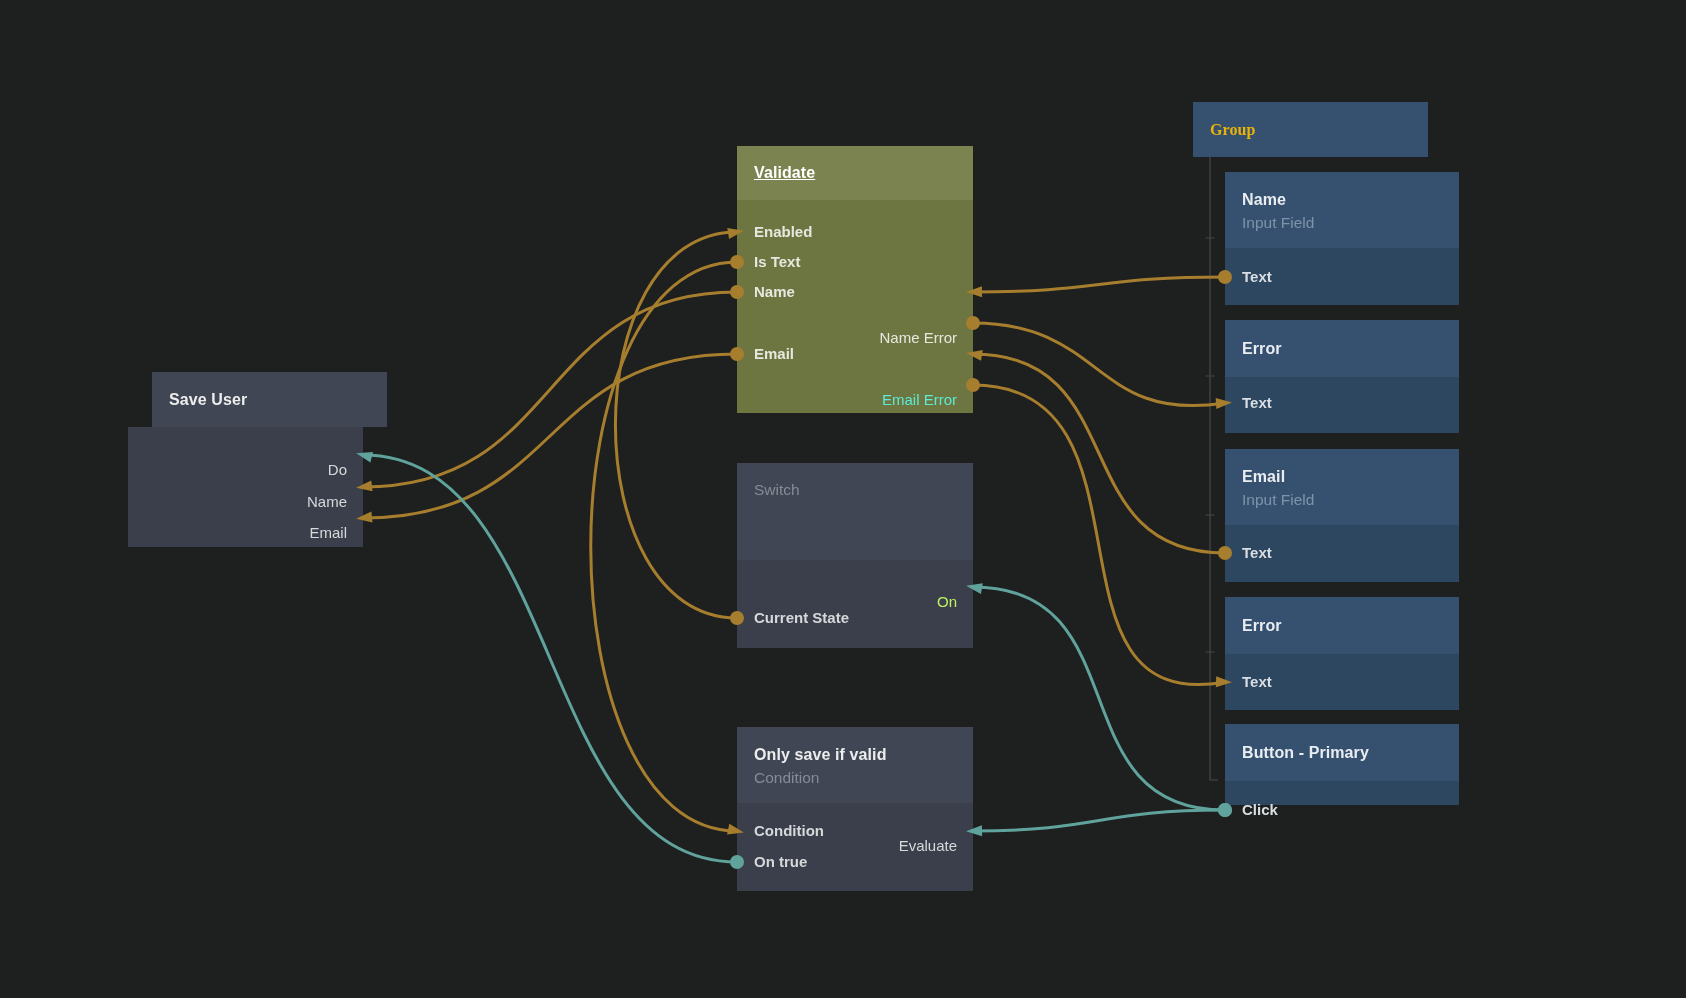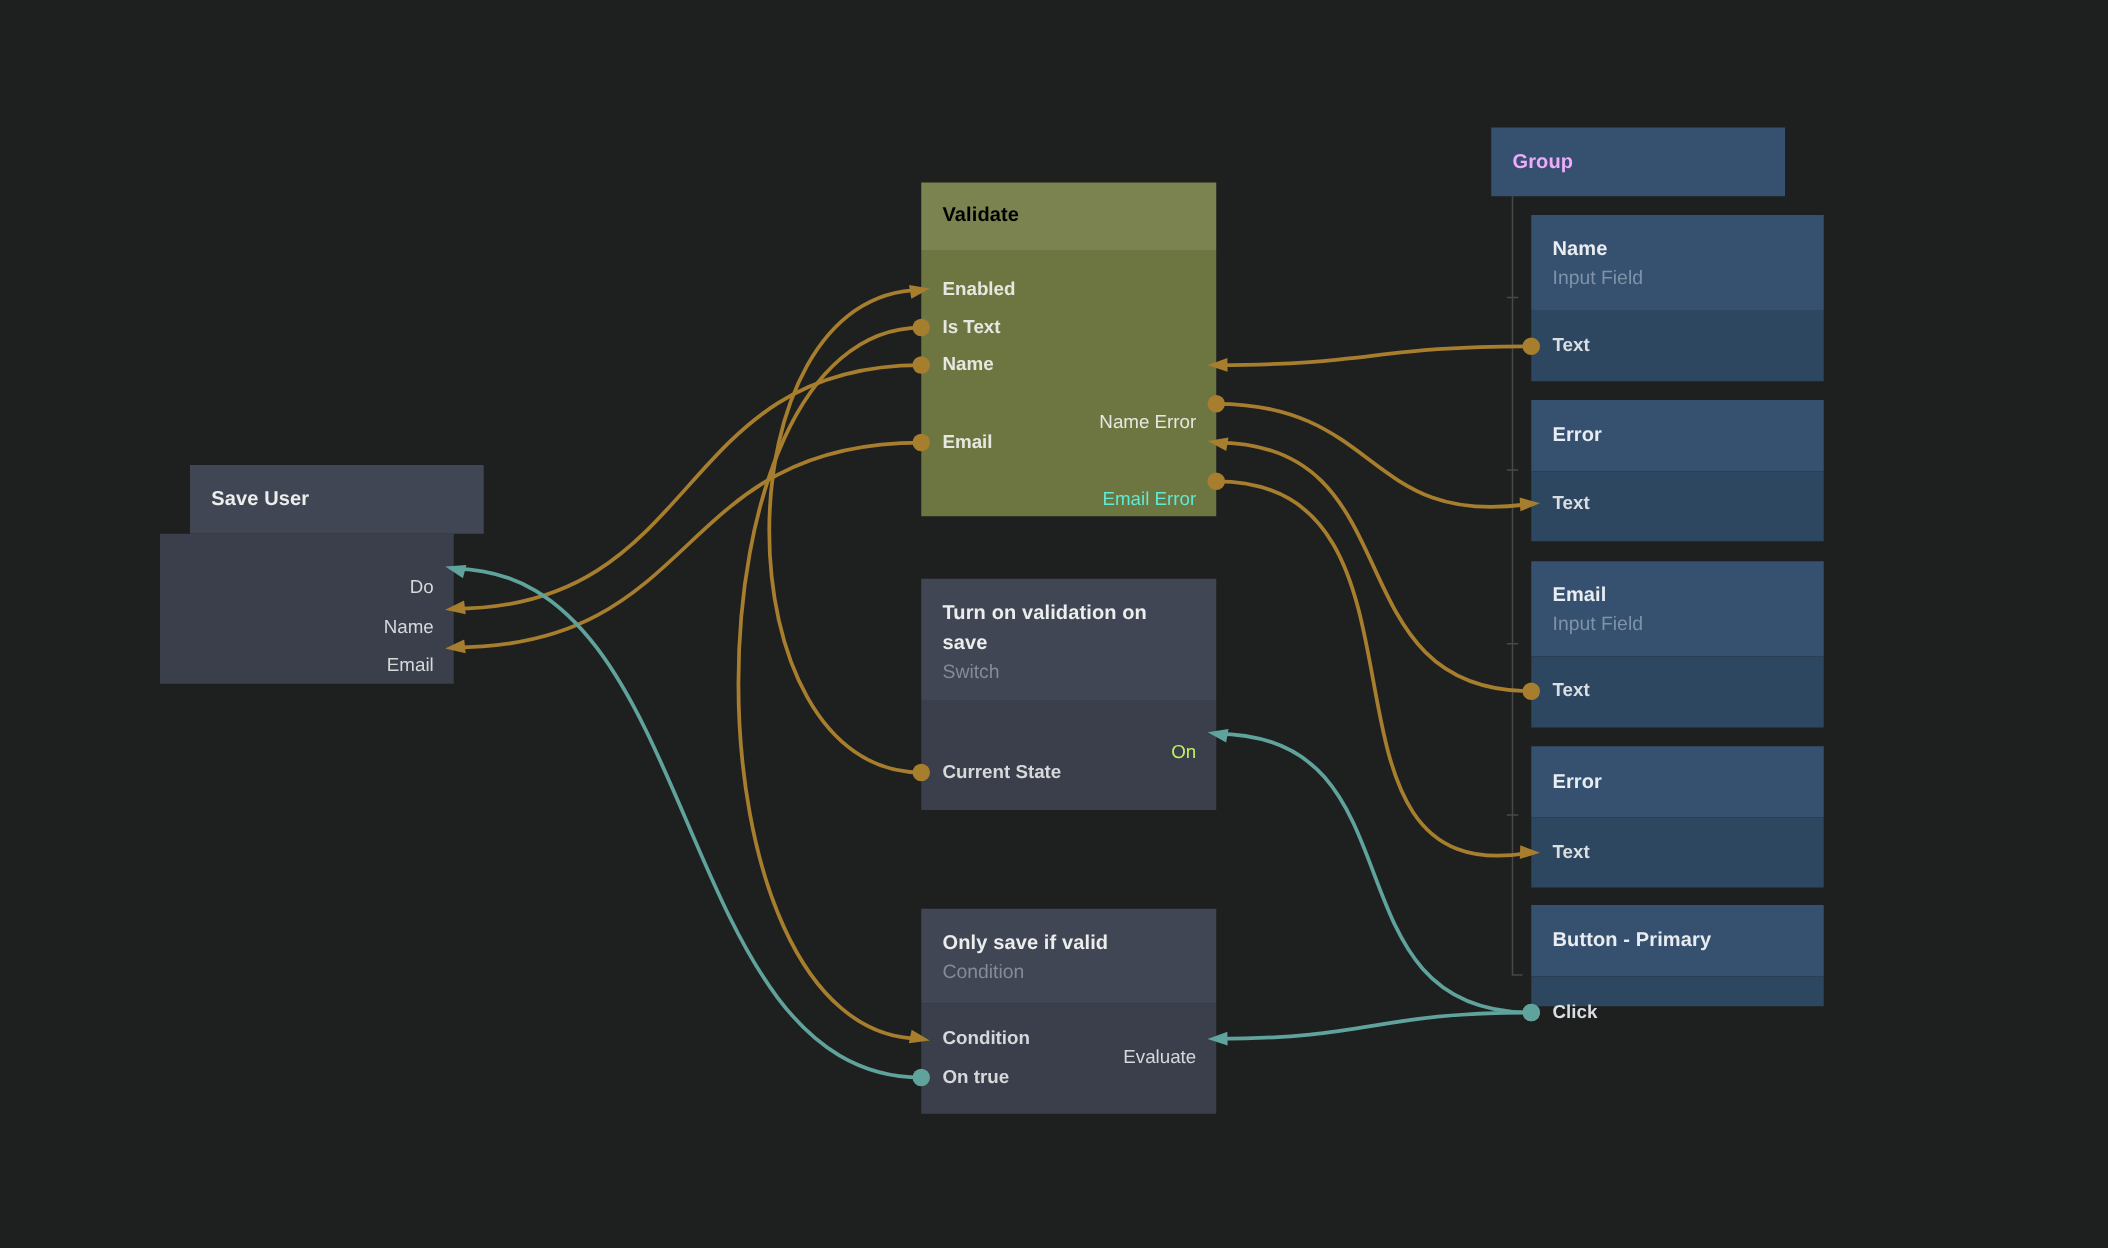"Group" div.node-title { color: #f0abfc -> #eab308; font-family: none -> Liberation Serif, serif }
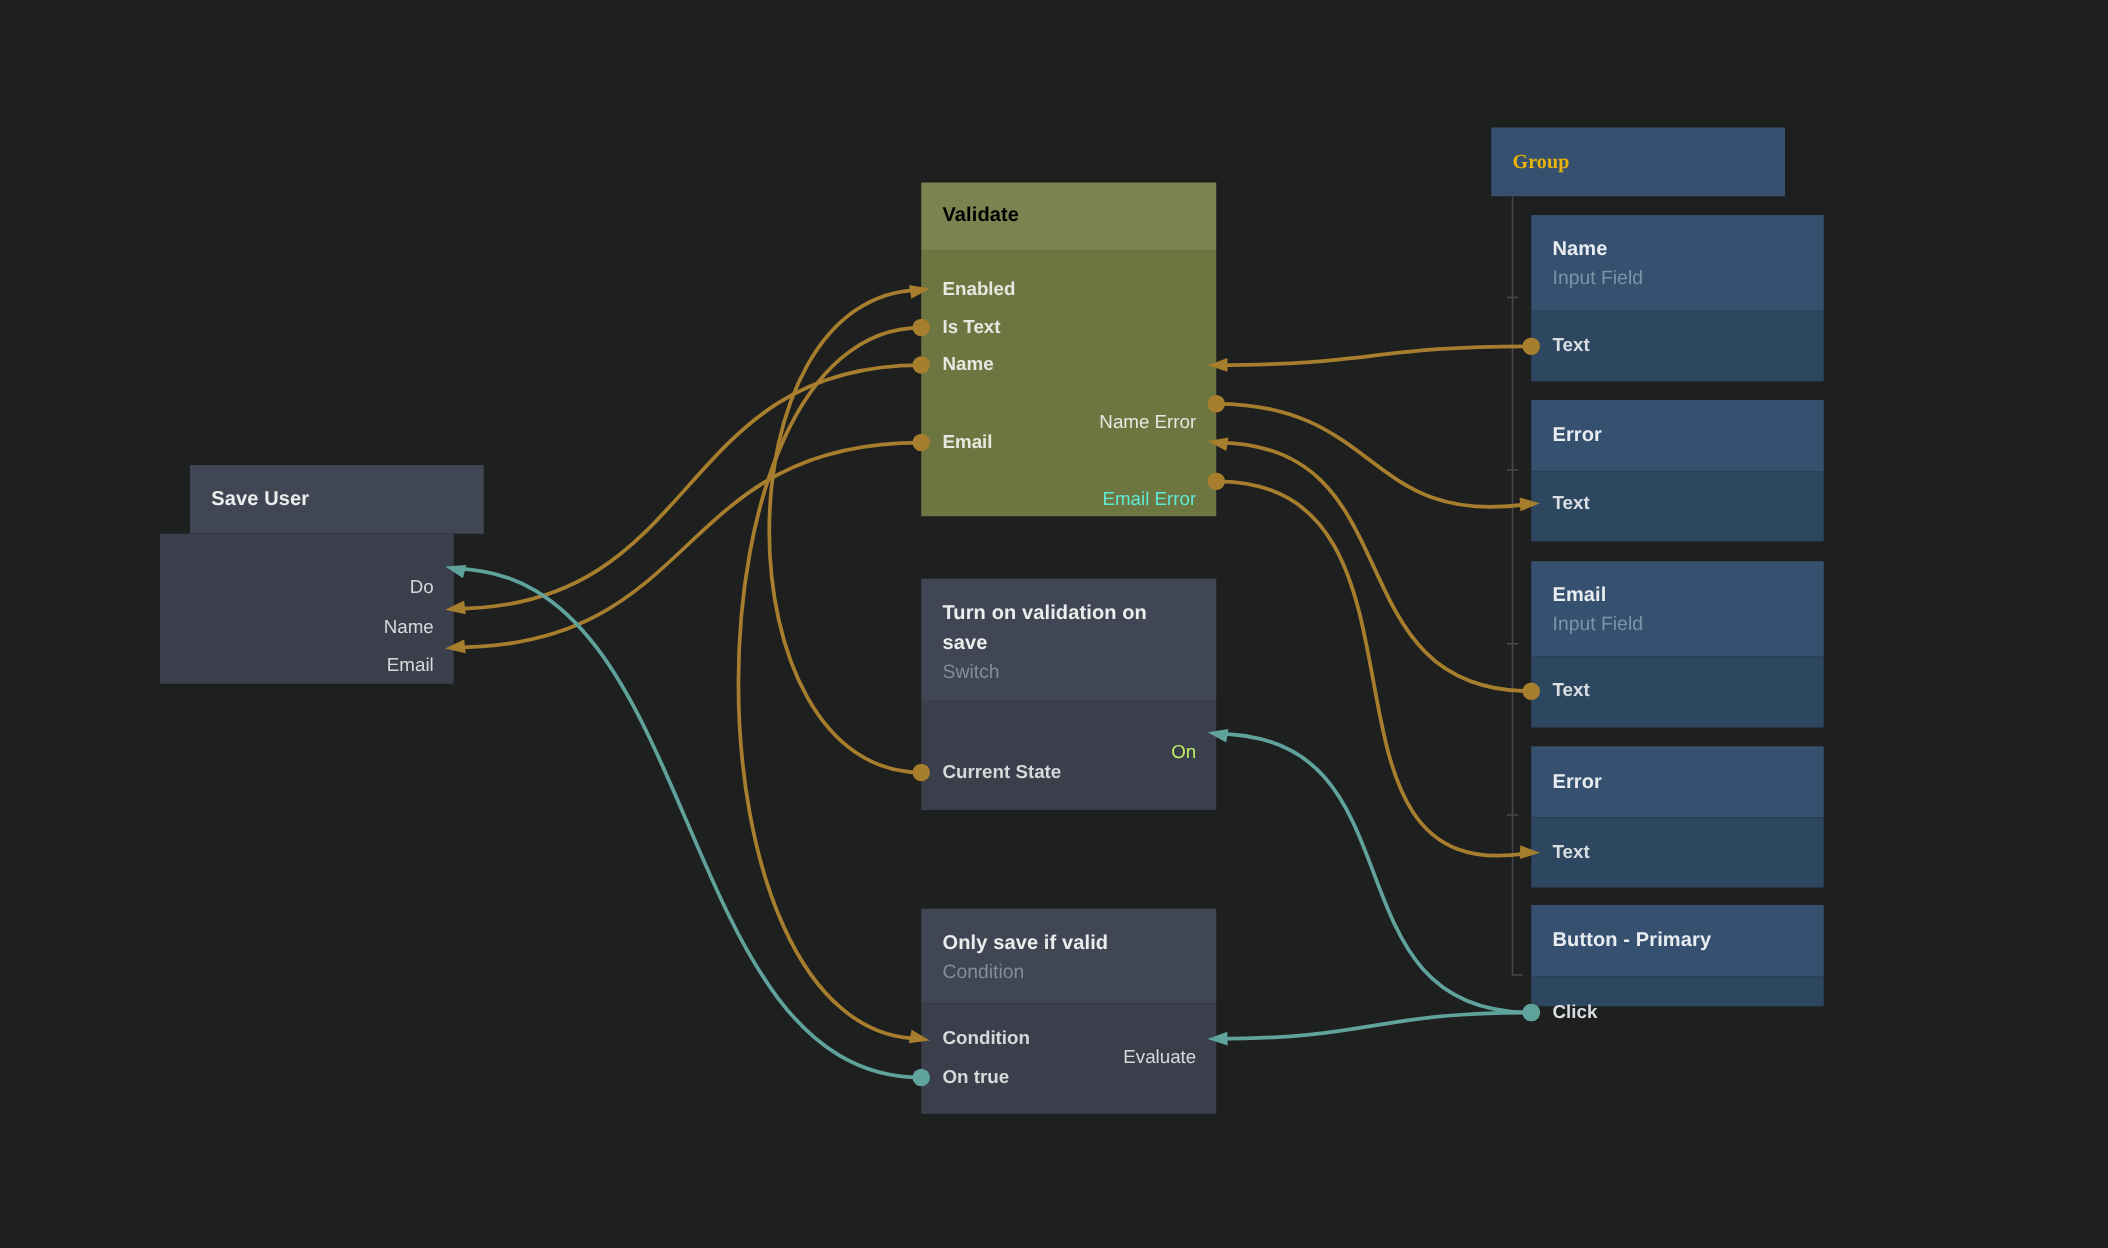"Validate" div.node-title { color: #000000 -> #ffffff; text-decoration: none -> underline }
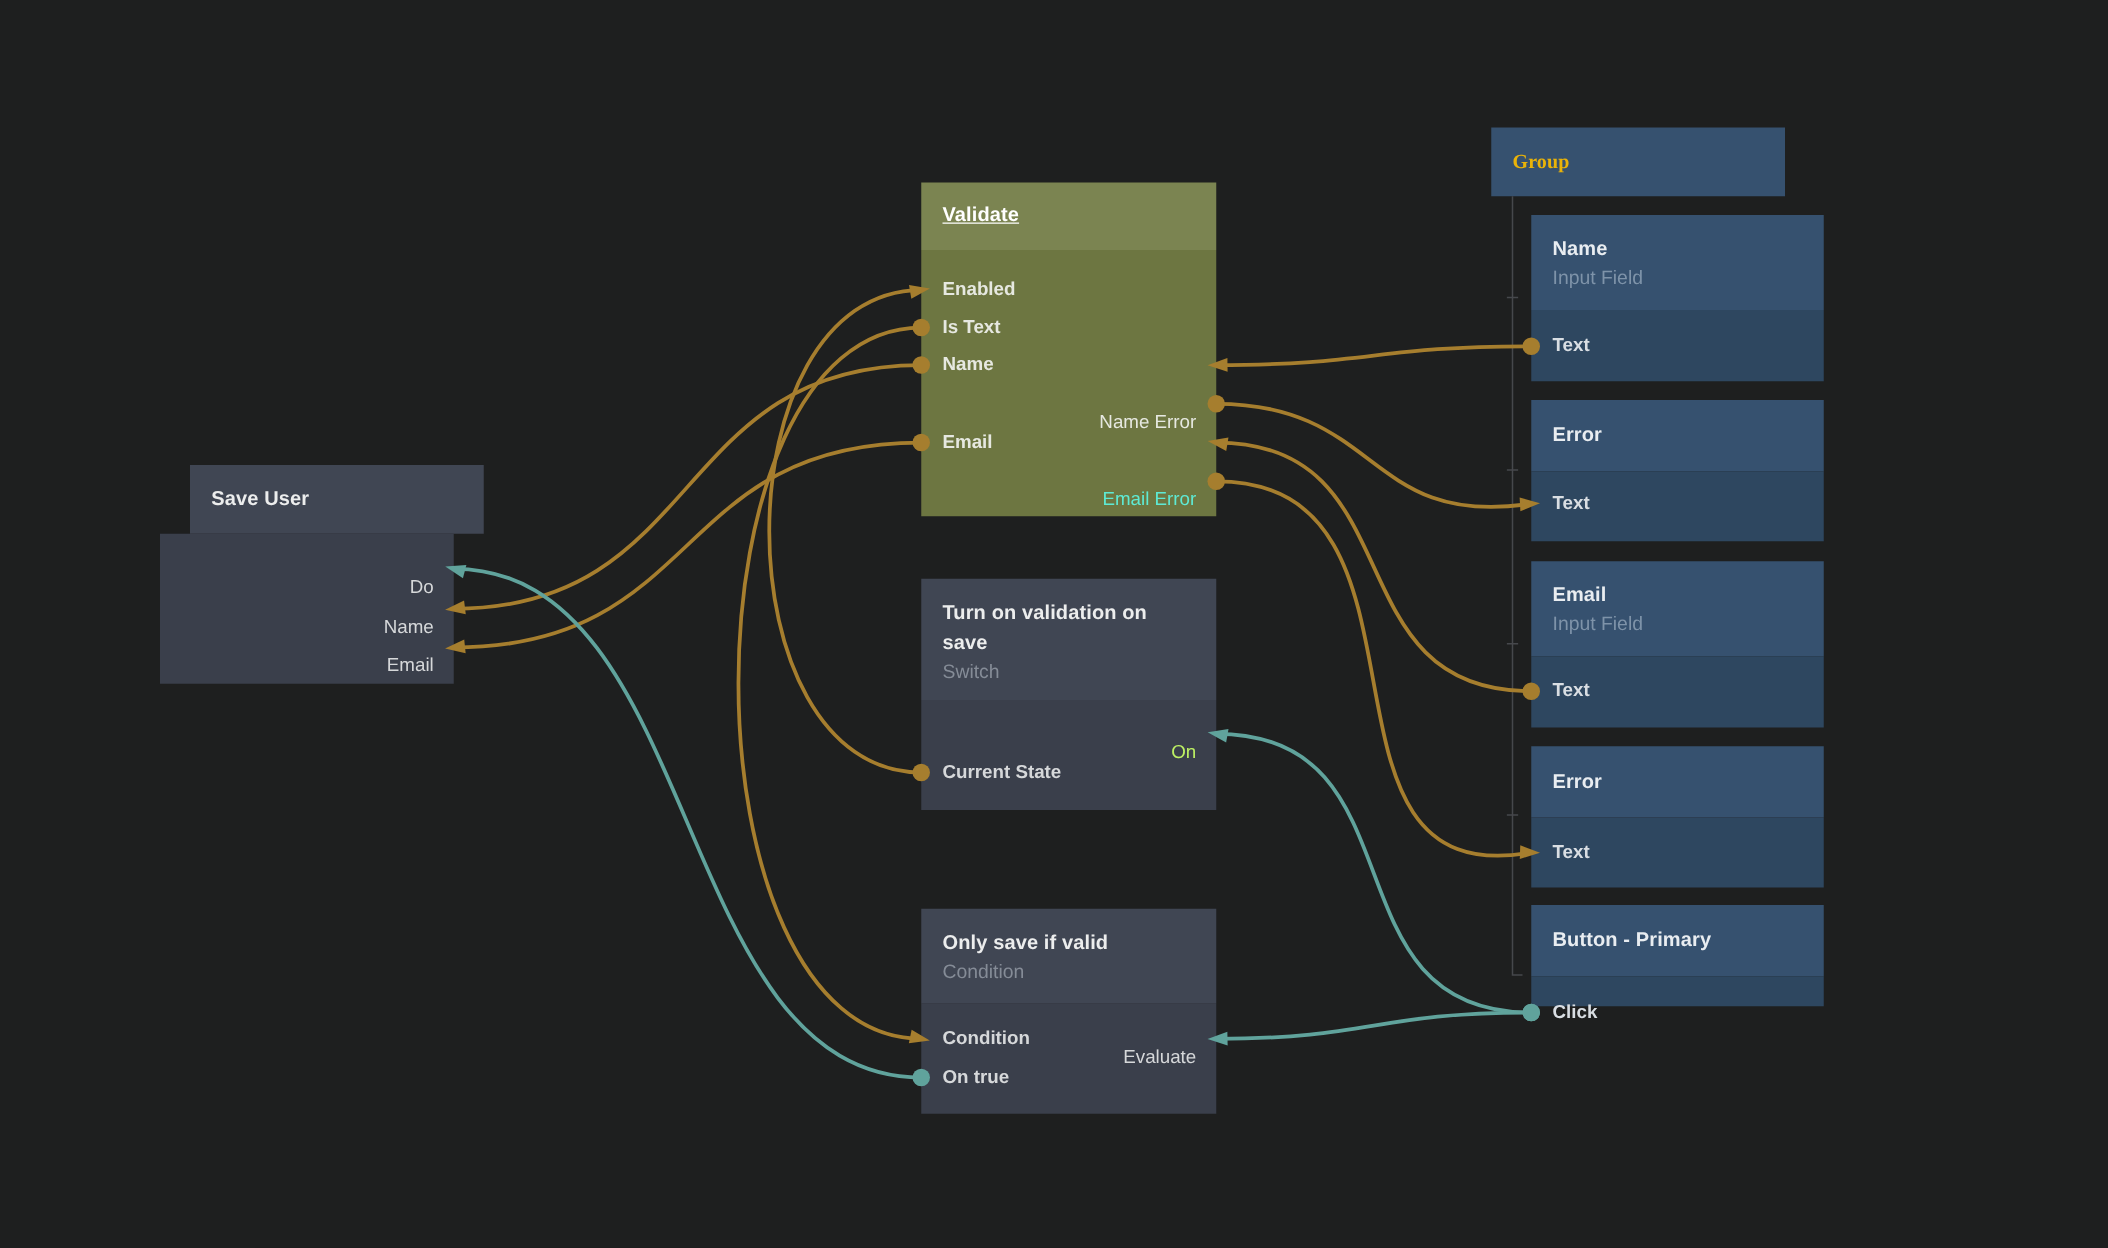"Turn on validation on save" div.node-title { html: <div>Turn on validation on save</div> -> none }
